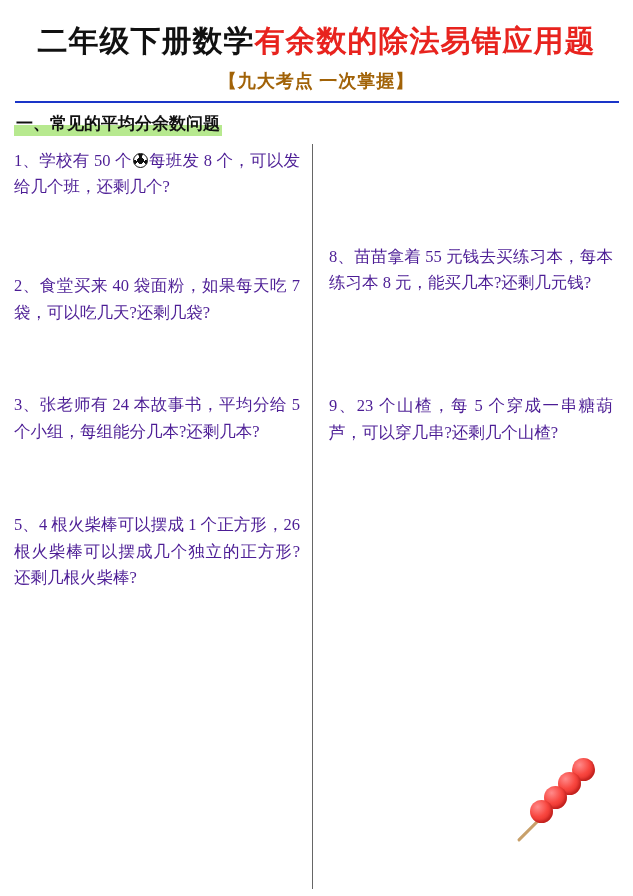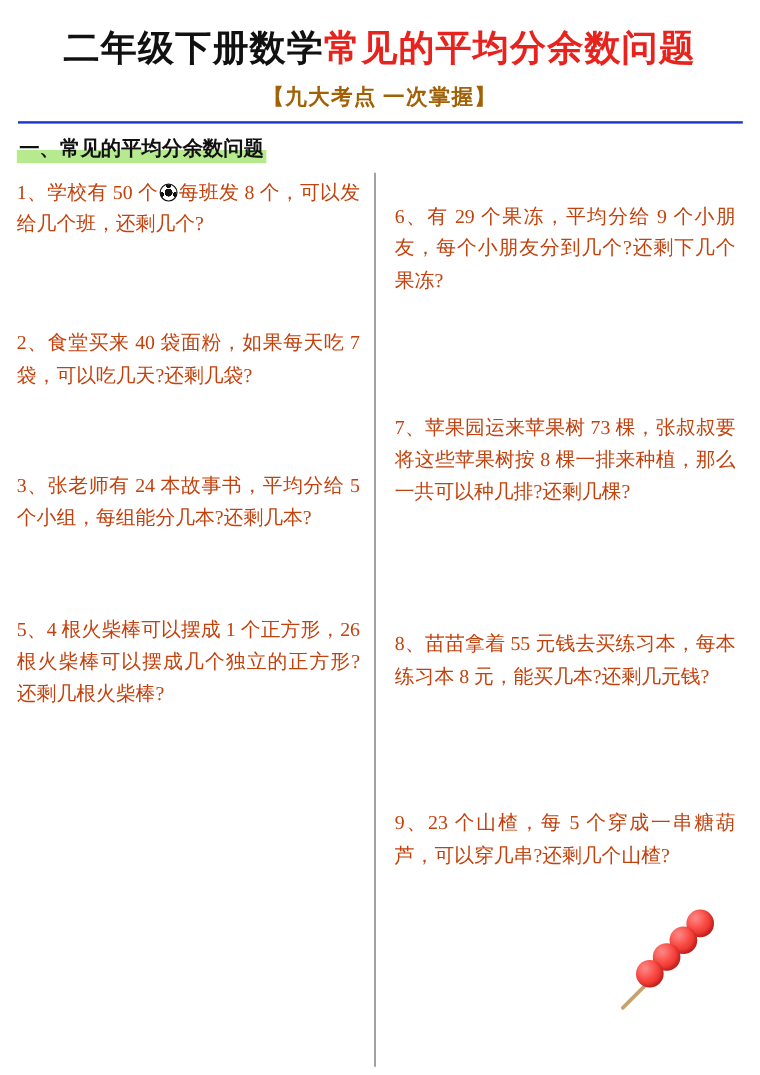"常见的平均分余数问题" span.t-red { text: 常见的平均分余数问 -> 有余数的除法易错应用 }
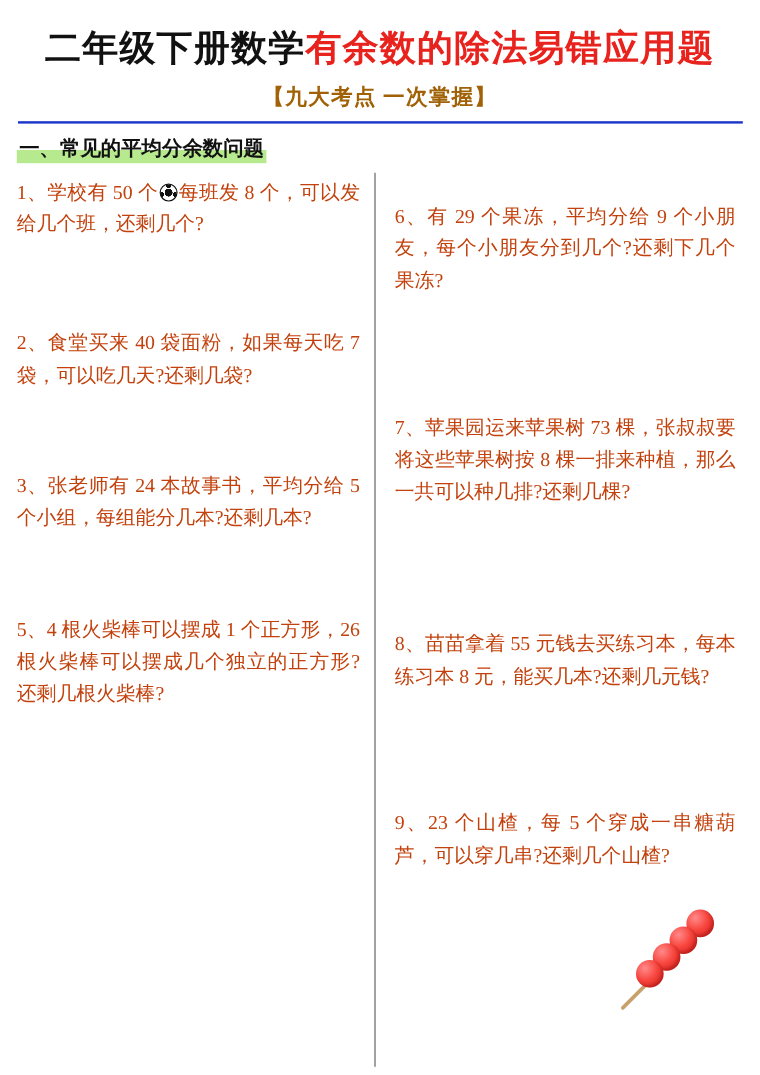"1、学校有 50 个 每班发 8" .q { color: #c2410c -> #4c1d95 }
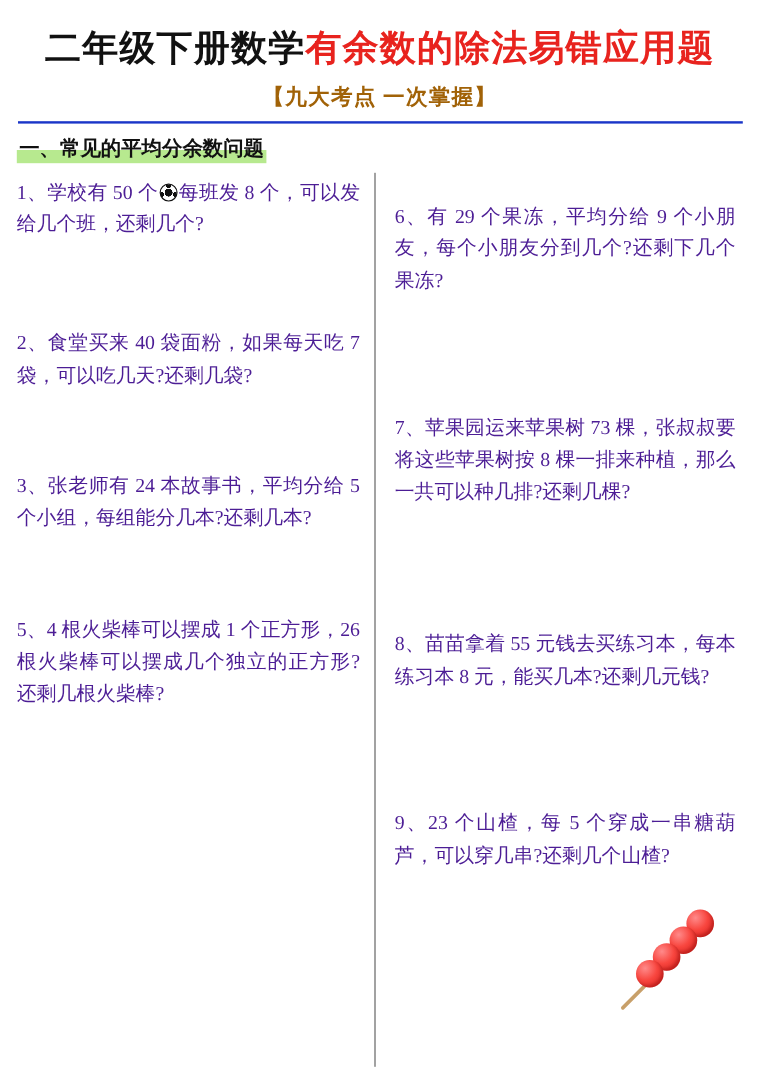"6、有 29 个果冻，平均分给 9" div.q { html: <div>6、有 29 个果冻，平均分给 9 个小朋友，每个小朋友分到几个?还剩下几个果冻?</div> -> none }
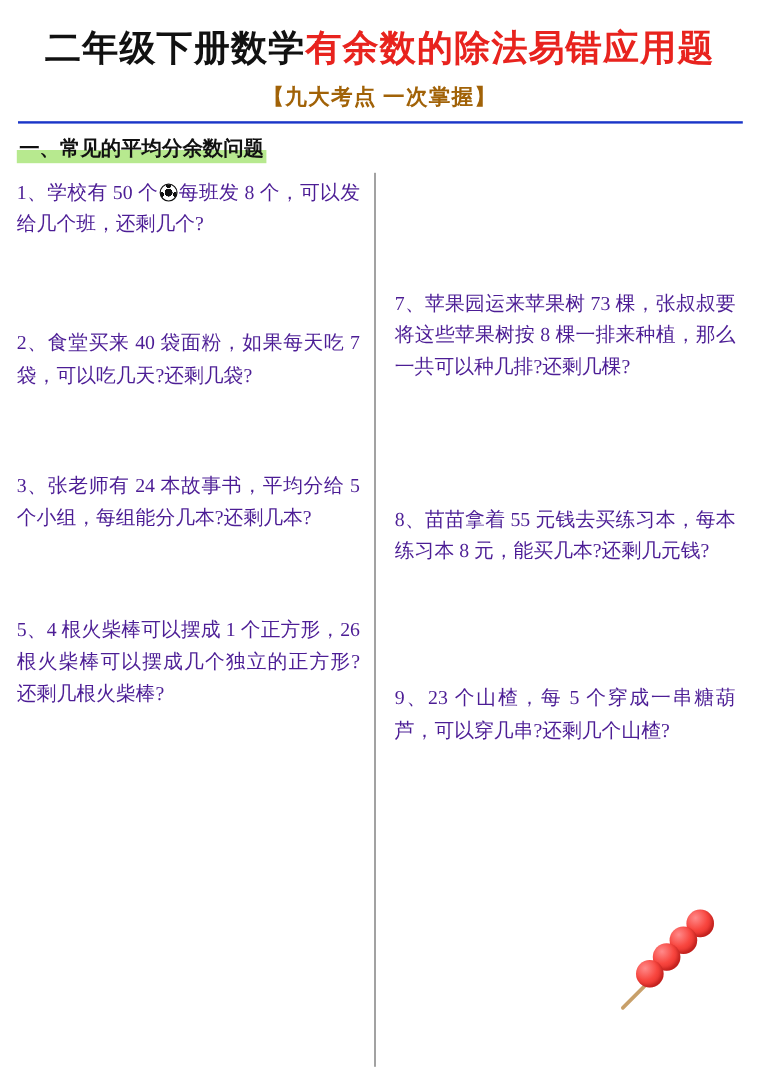"7、苹果园运来苹果树 73 棵，张叔叔要将这些苹果树按 8" div.q { html: <div>7、苹果园运来苹果树 73 棵，张叔叔要将这些苹果树按 8 棵一排来种植，那么一共可以种几排?还剩几棵?</div> -> none }
